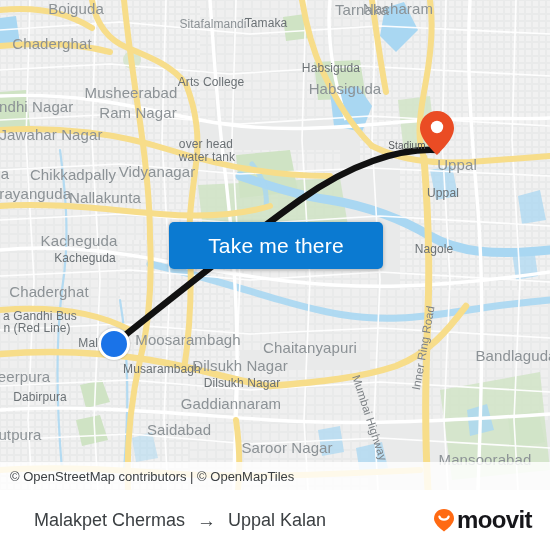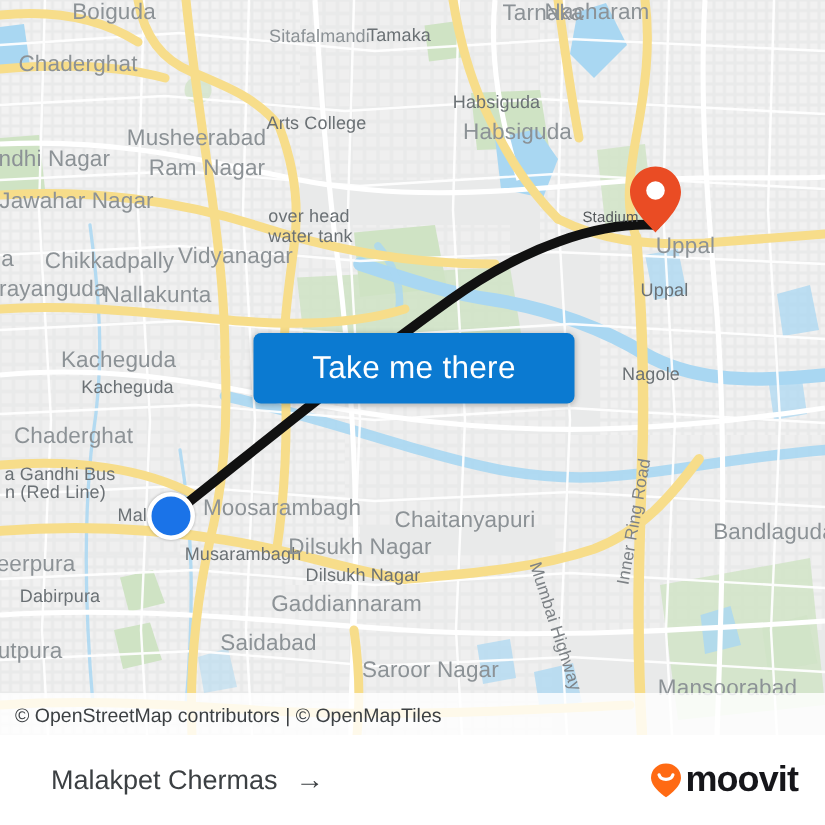"Uppal Kalan" span { html: none -> <span>Uppal Kalan</span> }
